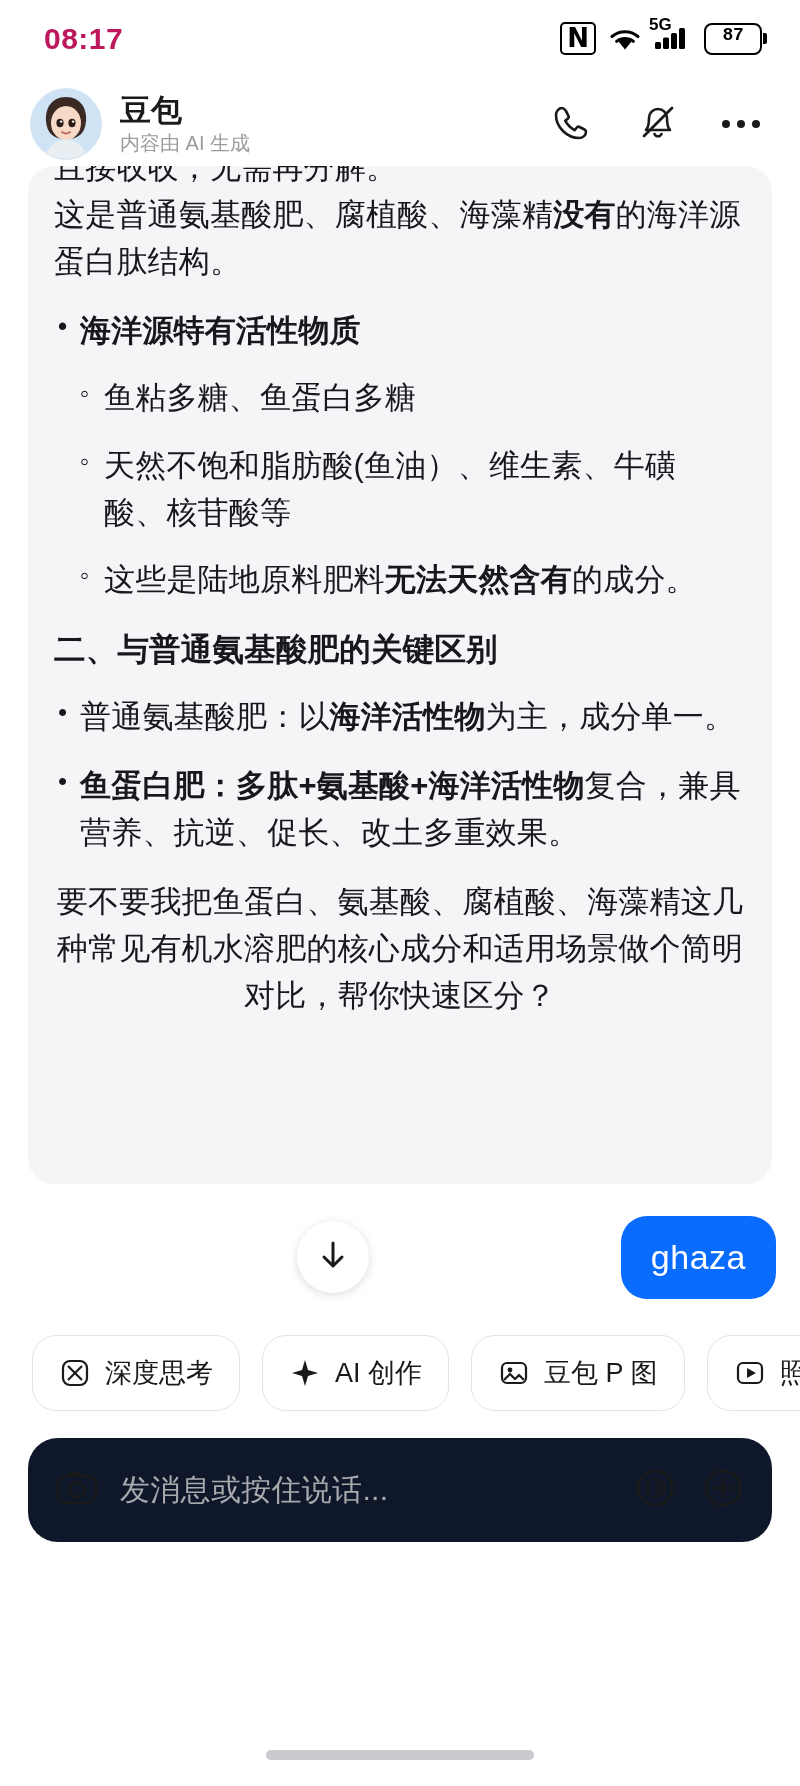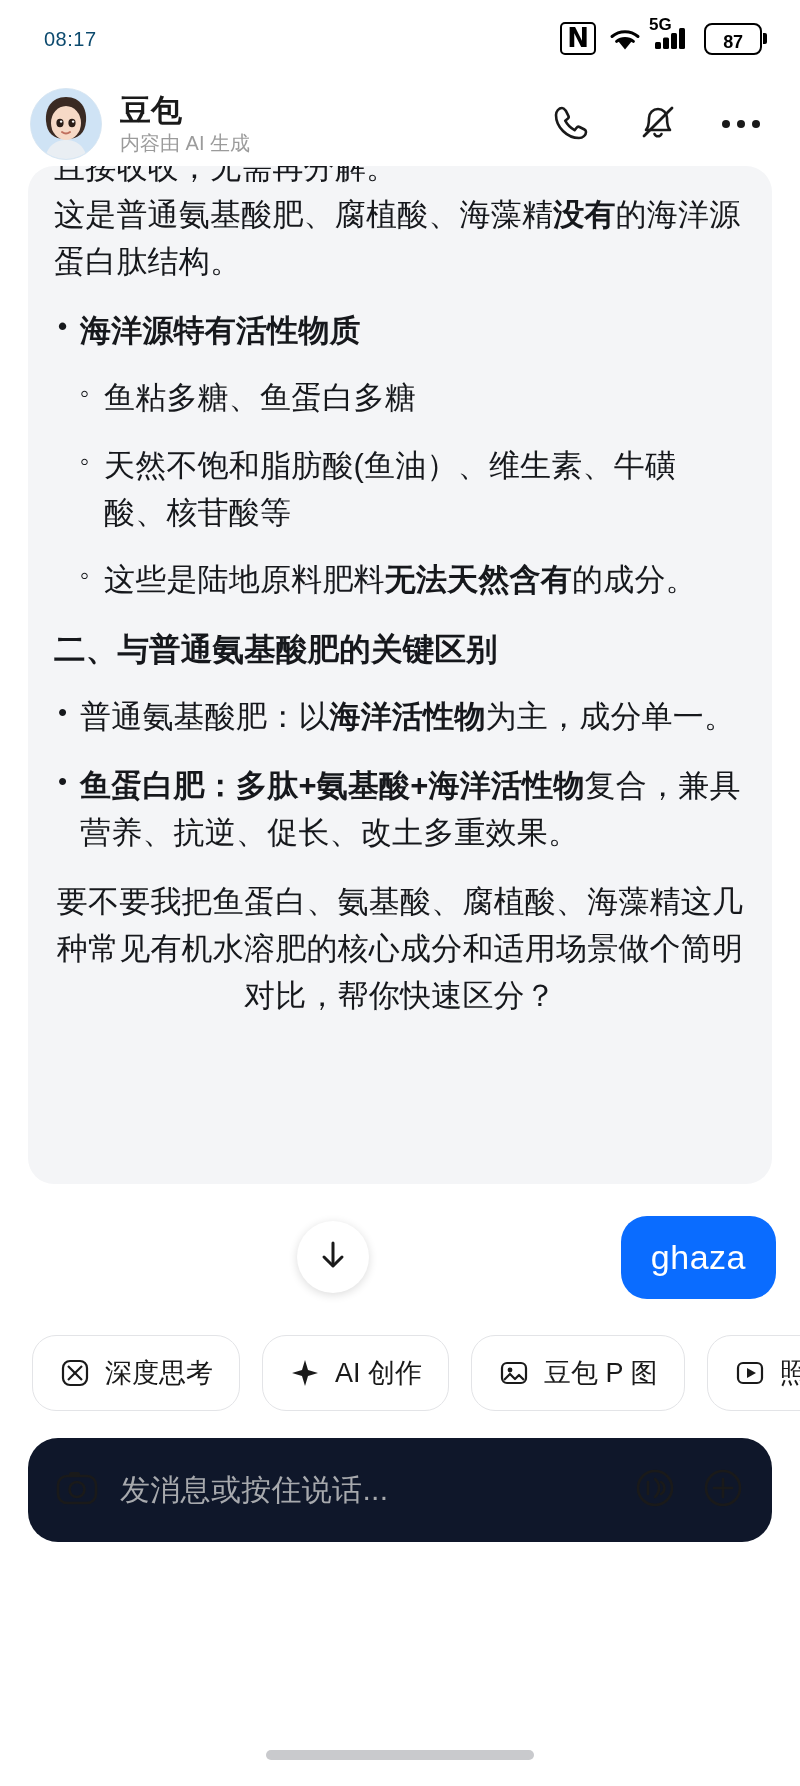"08:17" .status-time { color: #0c4a6e -> #be185d; font-size: 20px -> 30px; font-weight: 400 -> 700 }
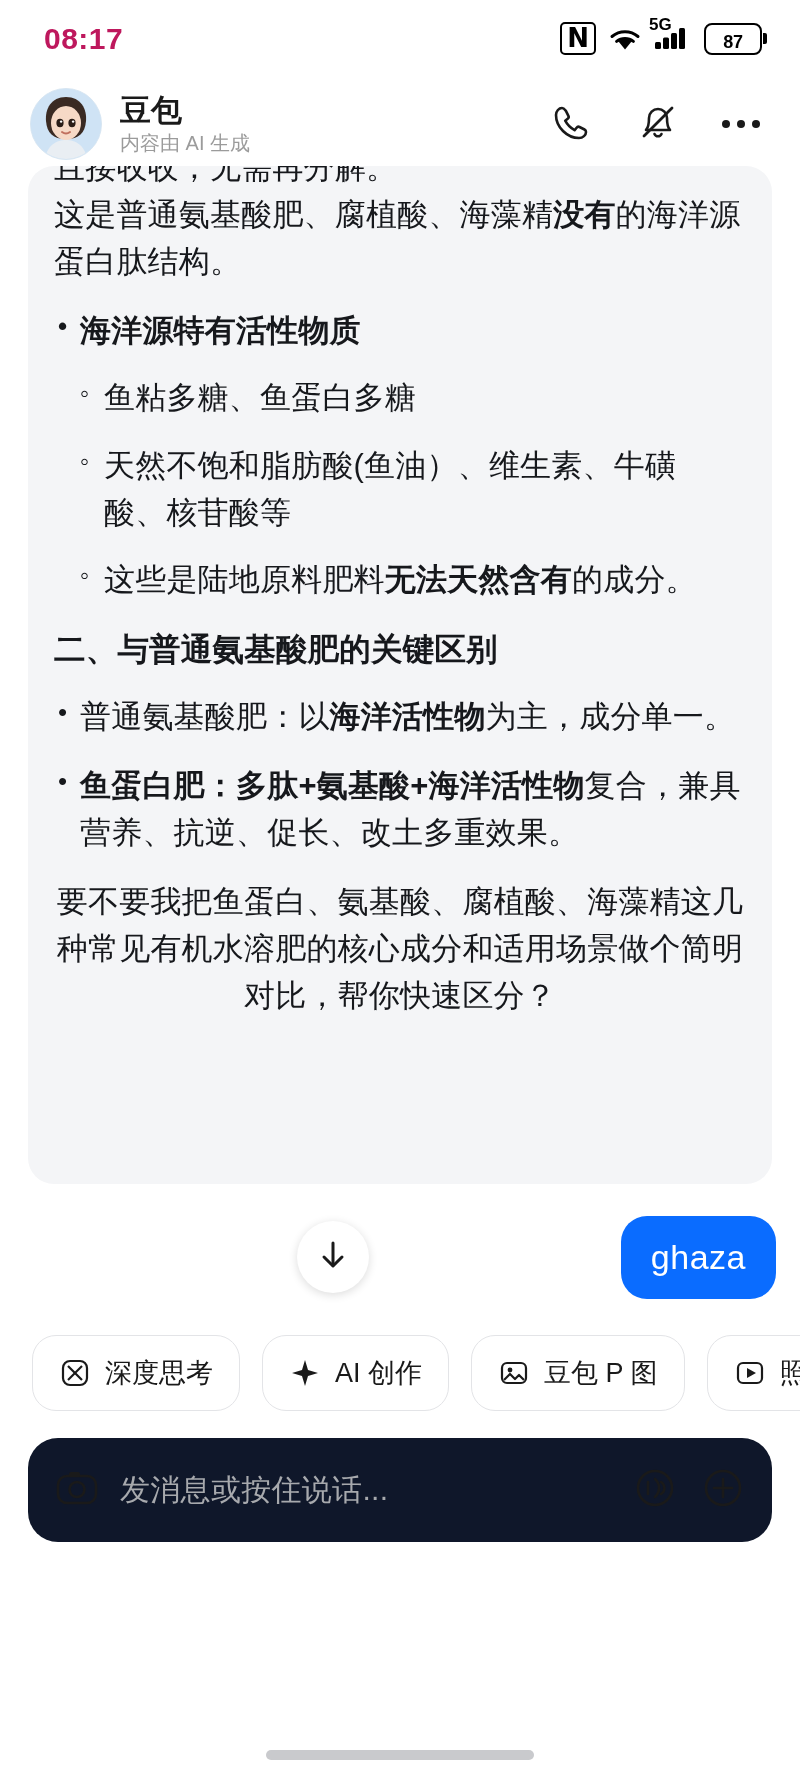"87" .battery { align-items: flex-end -> flex-start; font-family: none -> Liberation Mono, monospace }
